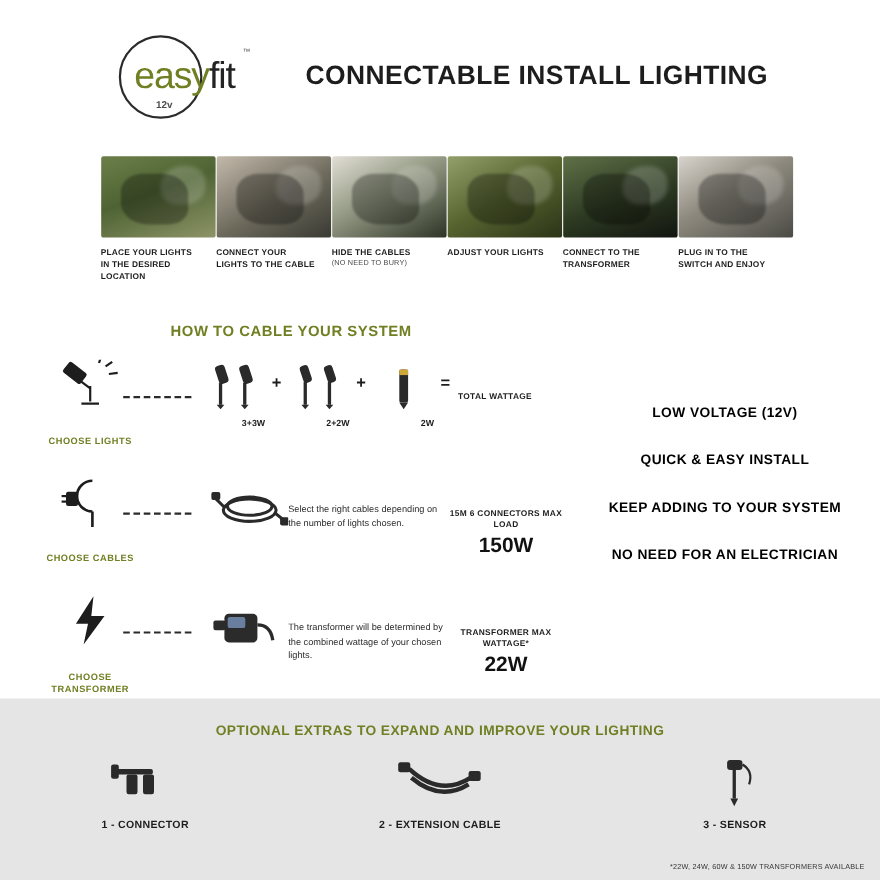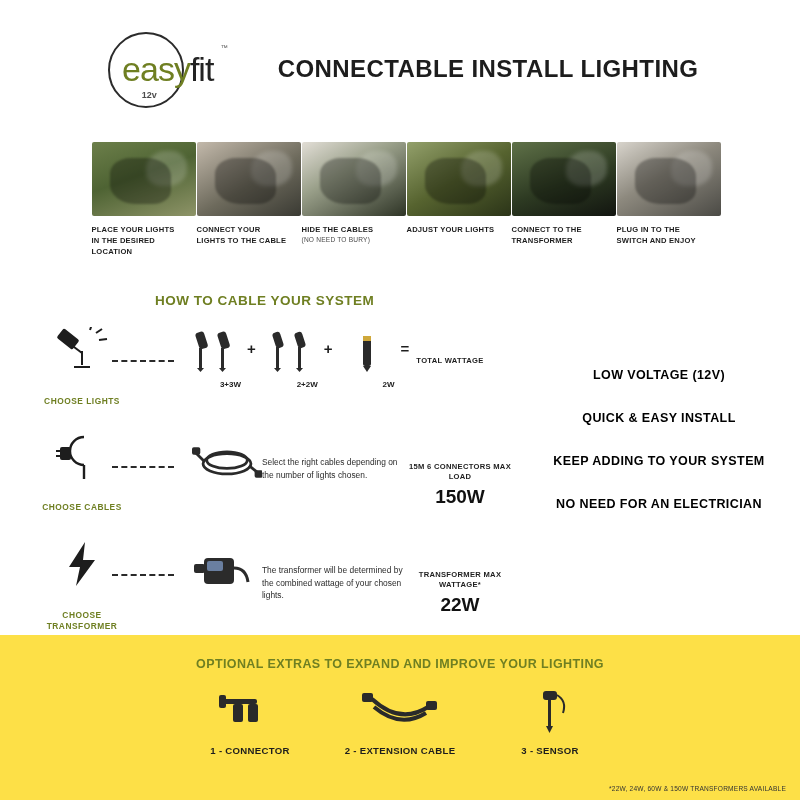"OPTIONAL EXTRAS TO EXPAND AND" .footer { background: #fde047 -> #e5e5e5 }
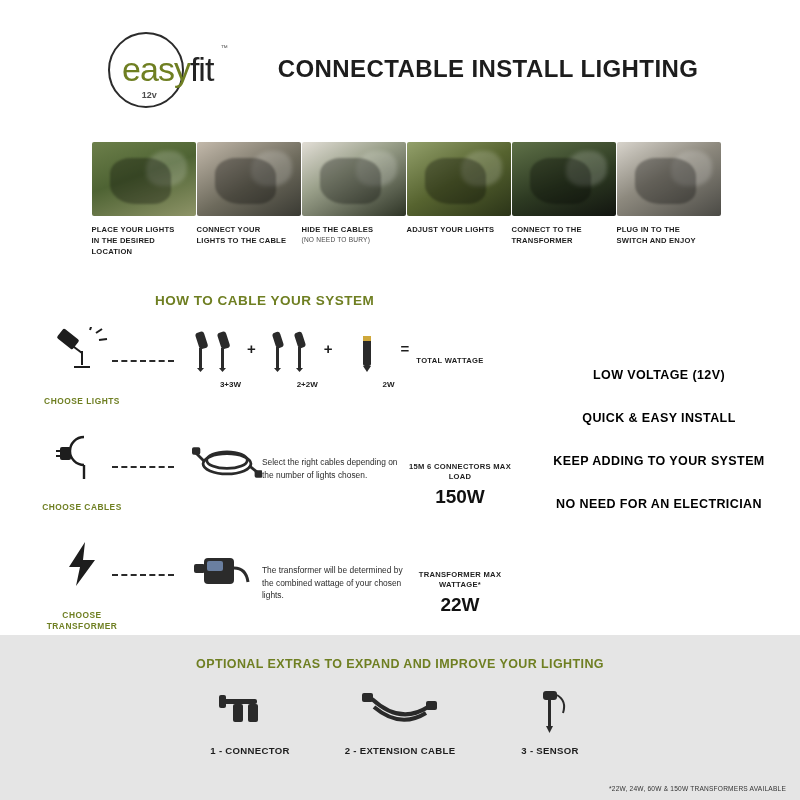"1 - CONNECTOR" .extras { gap: none -> 118px }
